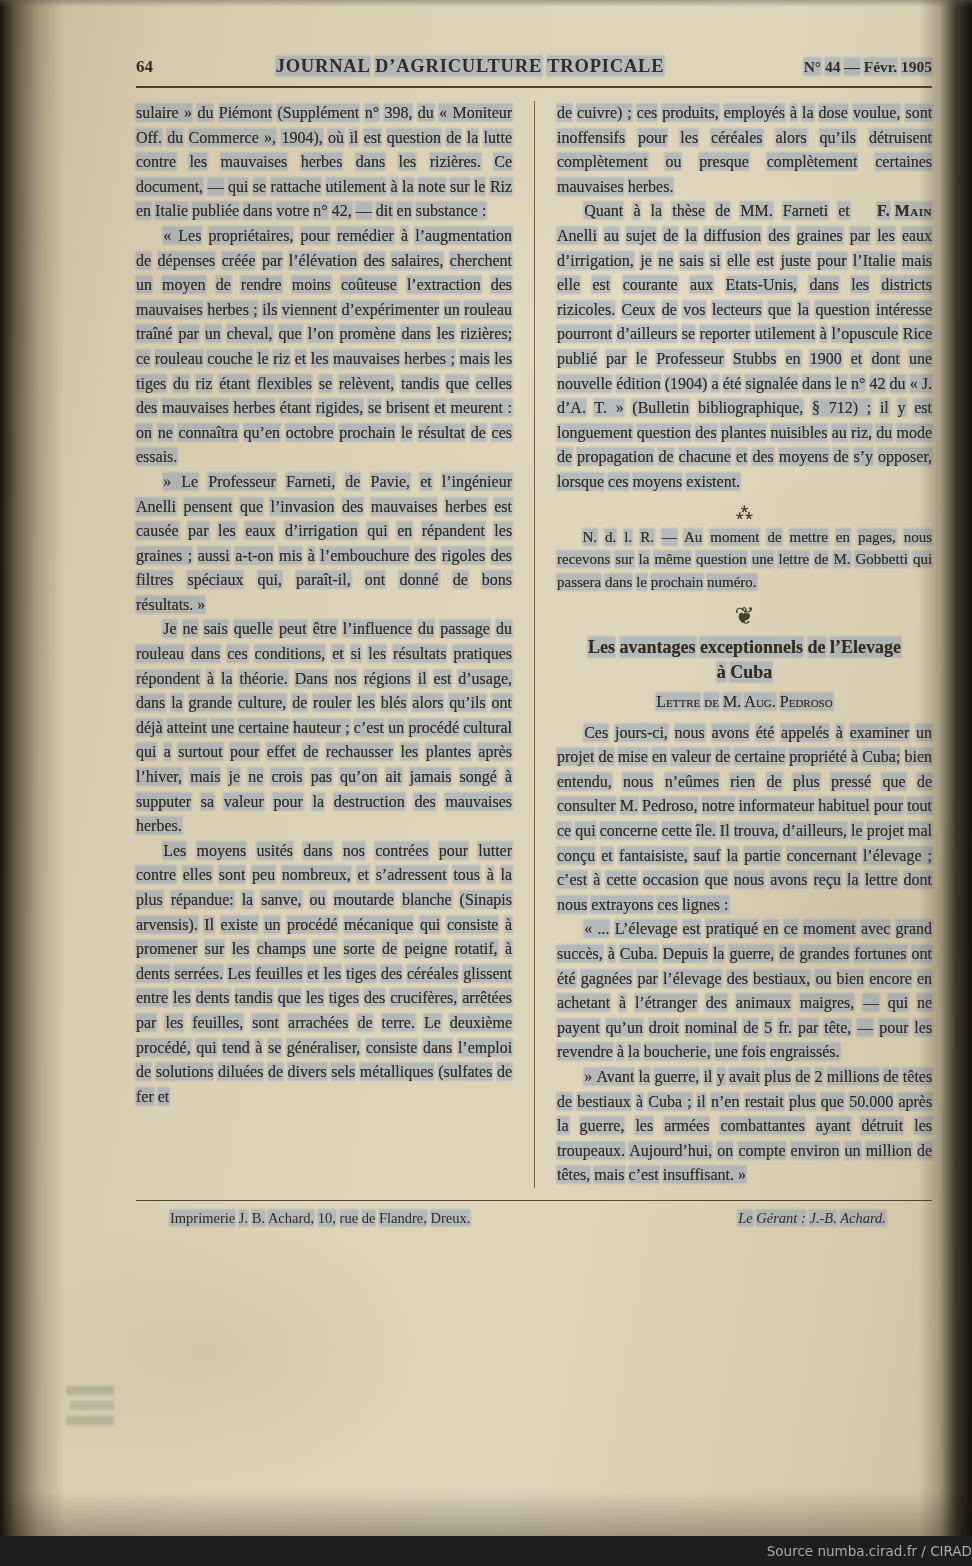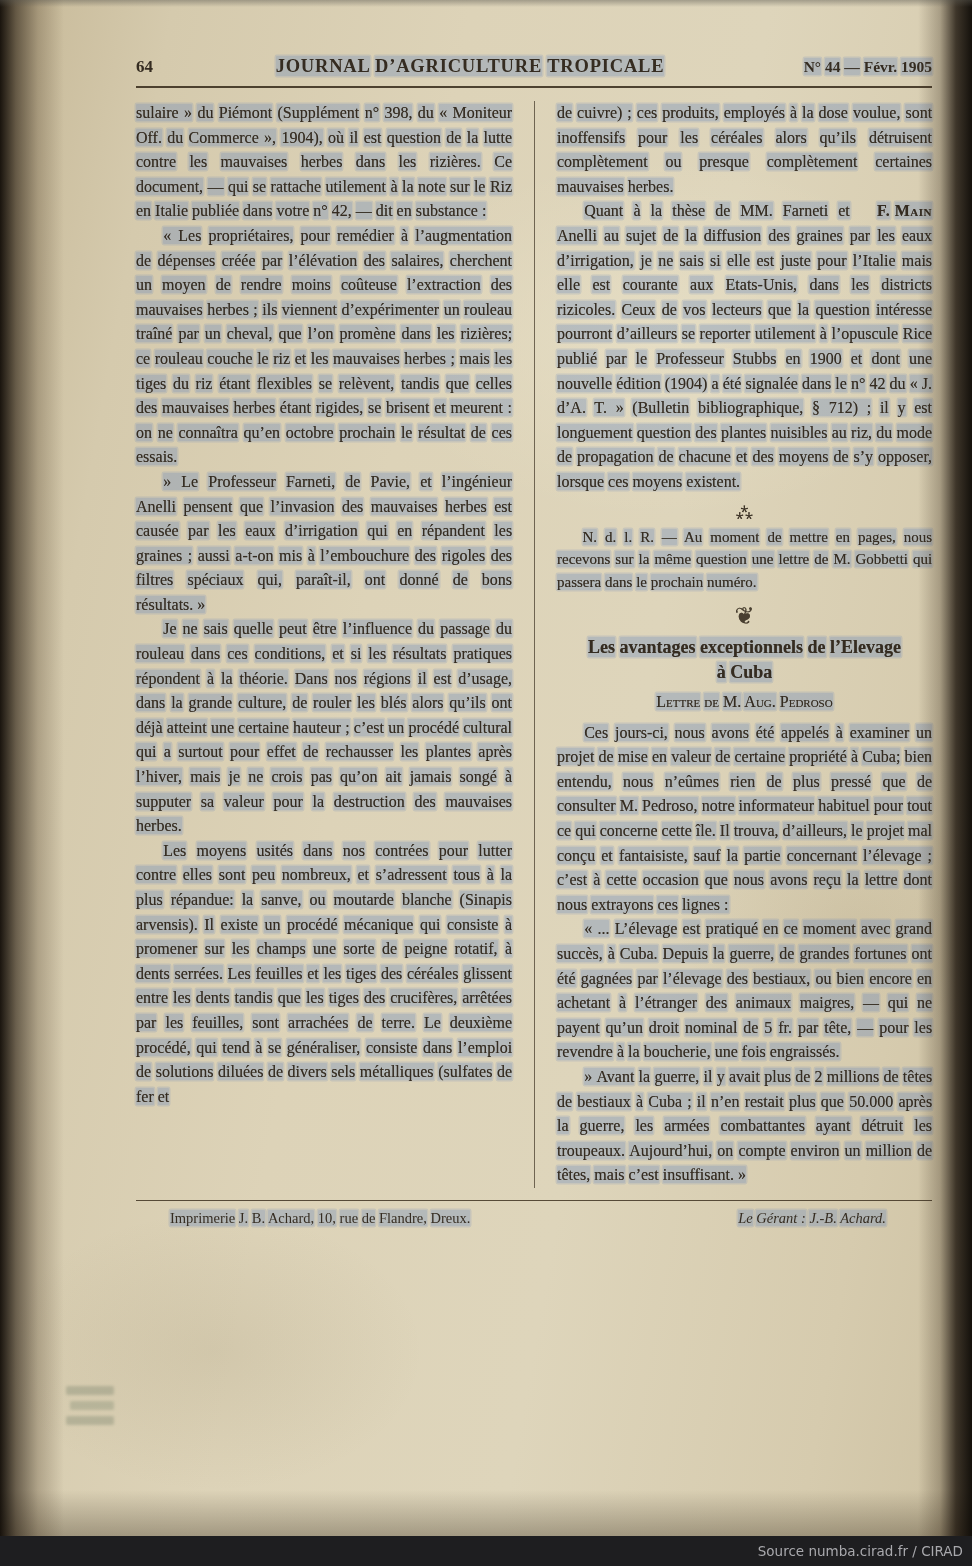"Source numba.cirad.fr / CIRAD" .source-bar { padding-right: 9px -> 0 }
